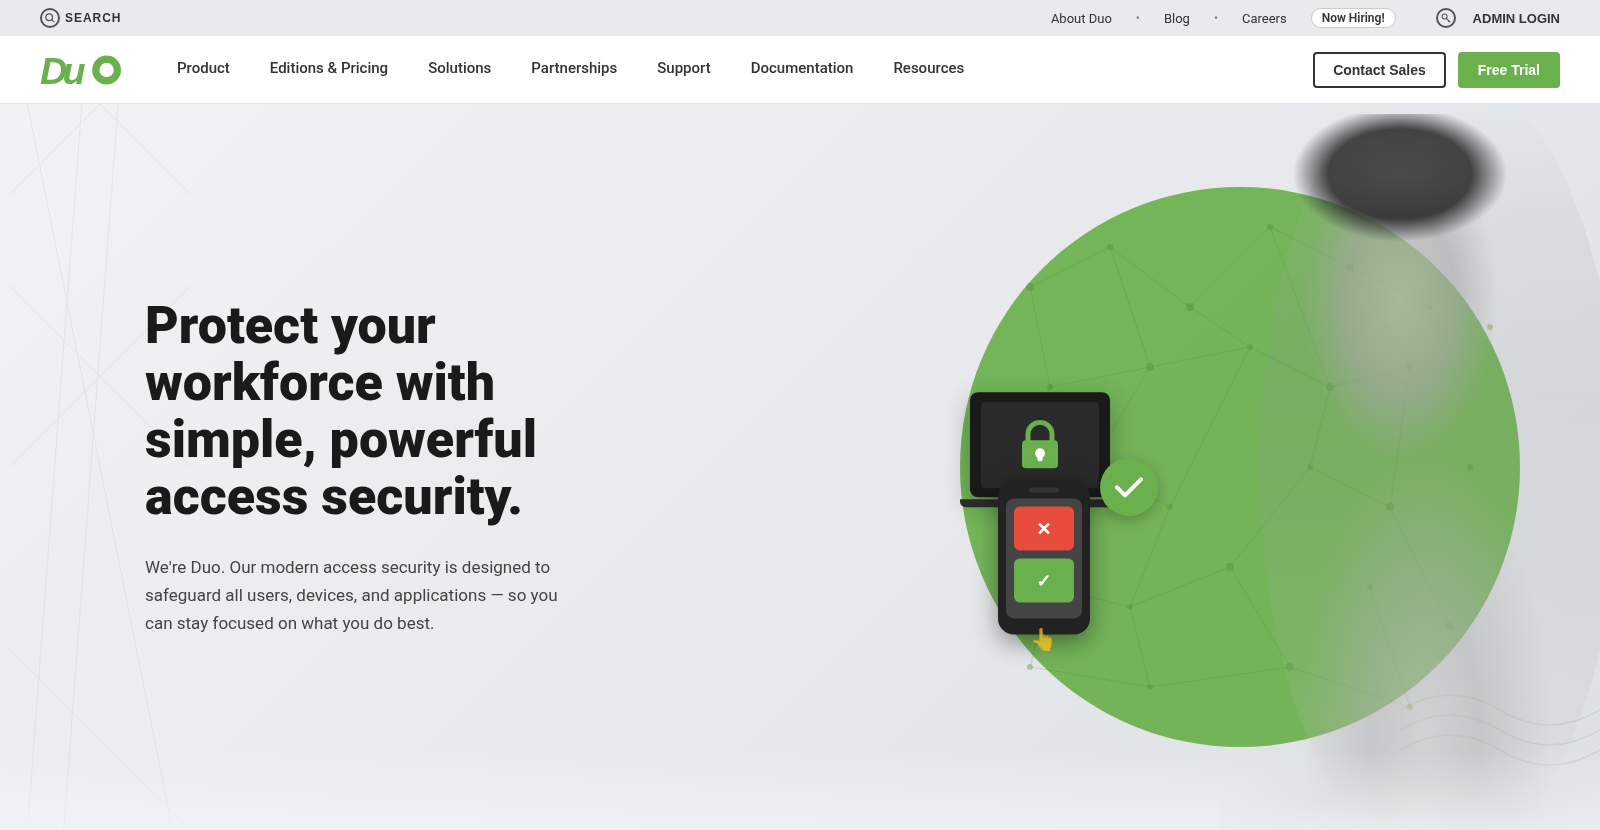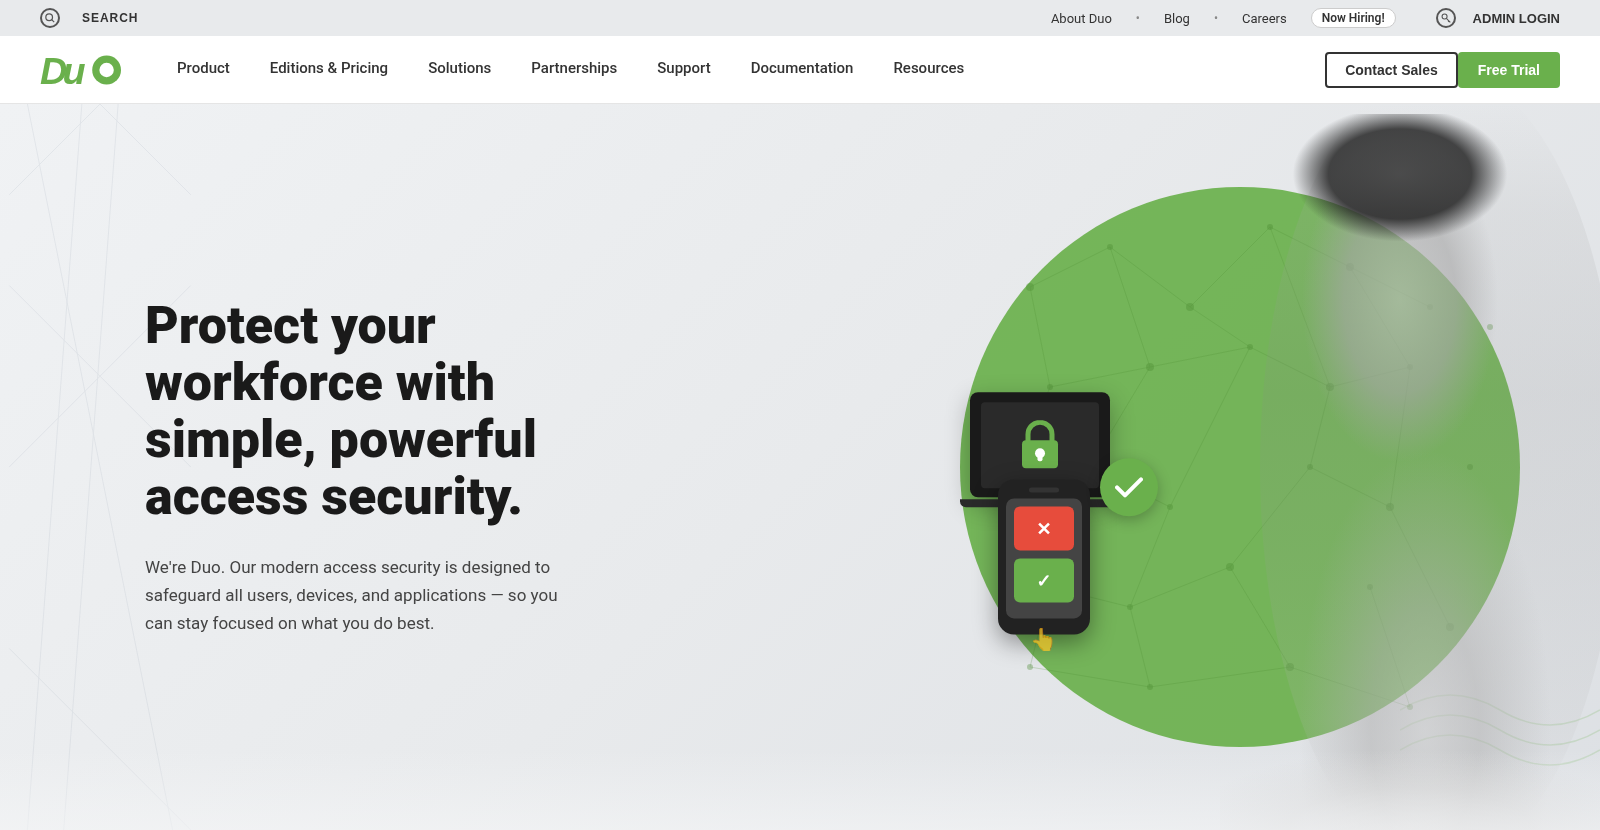"SEARCH" .search-btn { gap: 22px -> 5px }
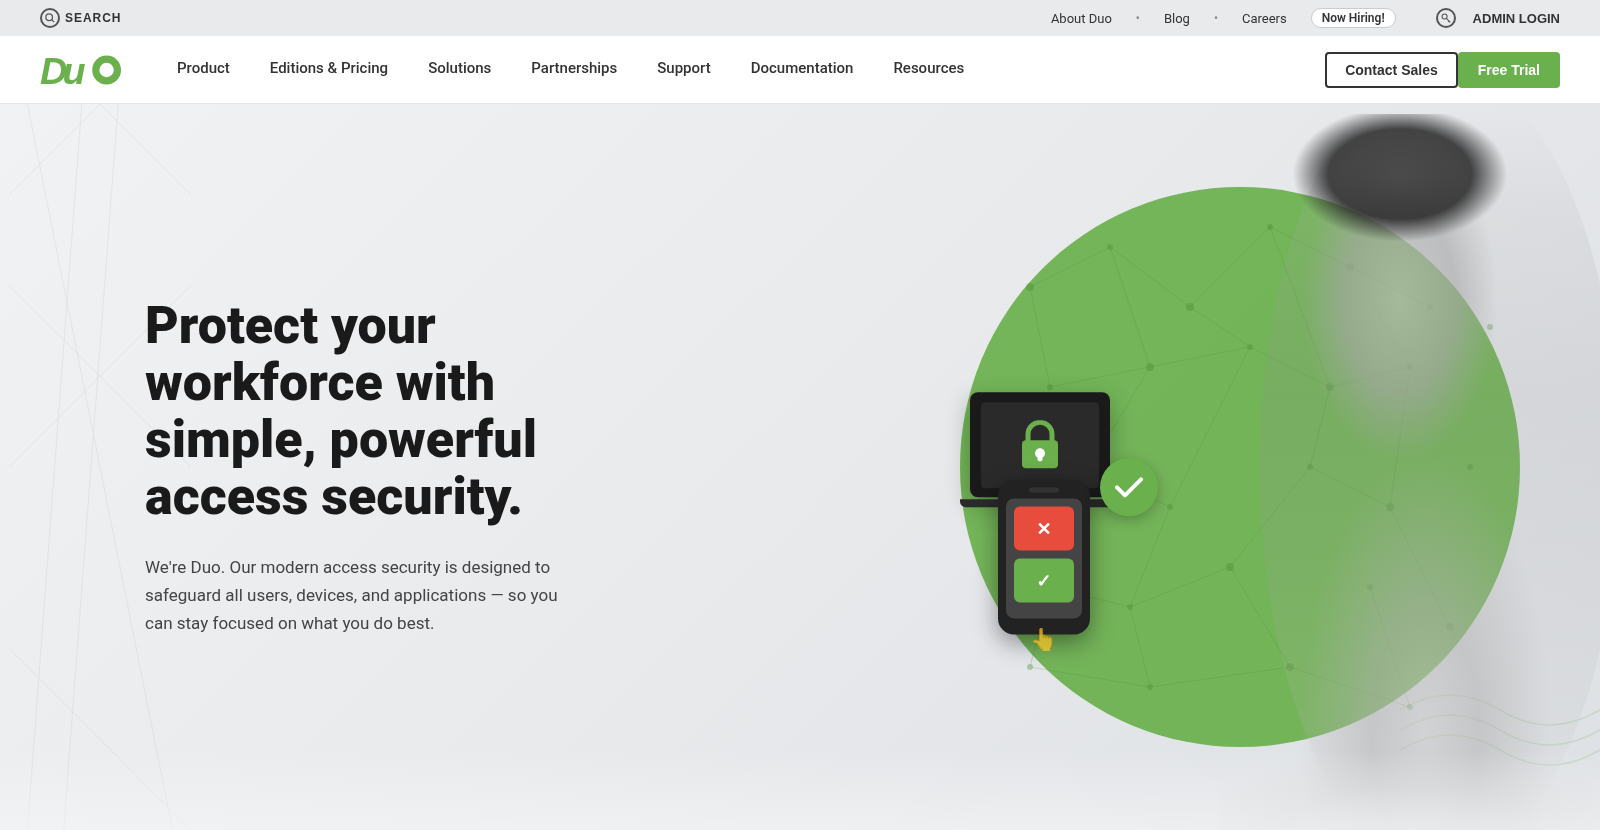"Contact Sales" .nav-actions { gap: 0 -> 12px }
